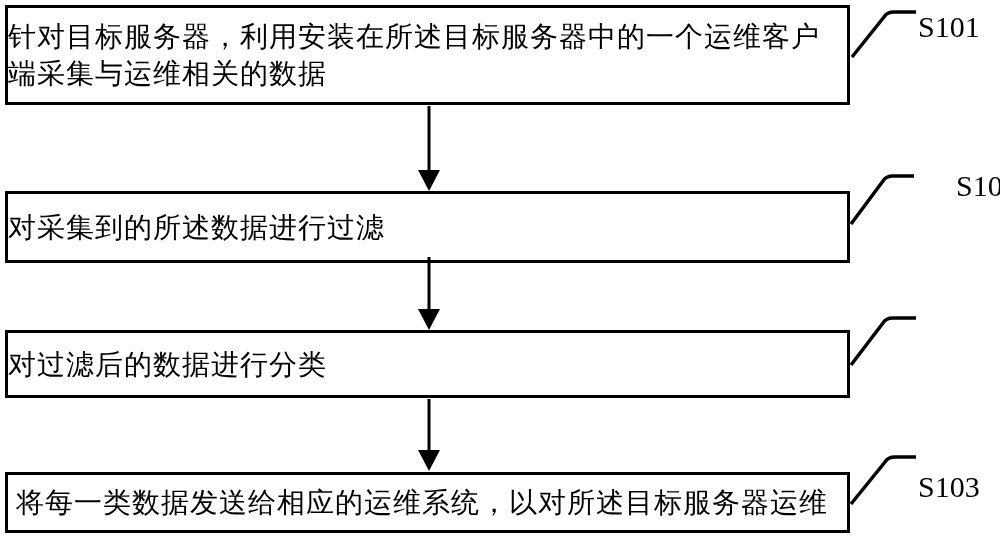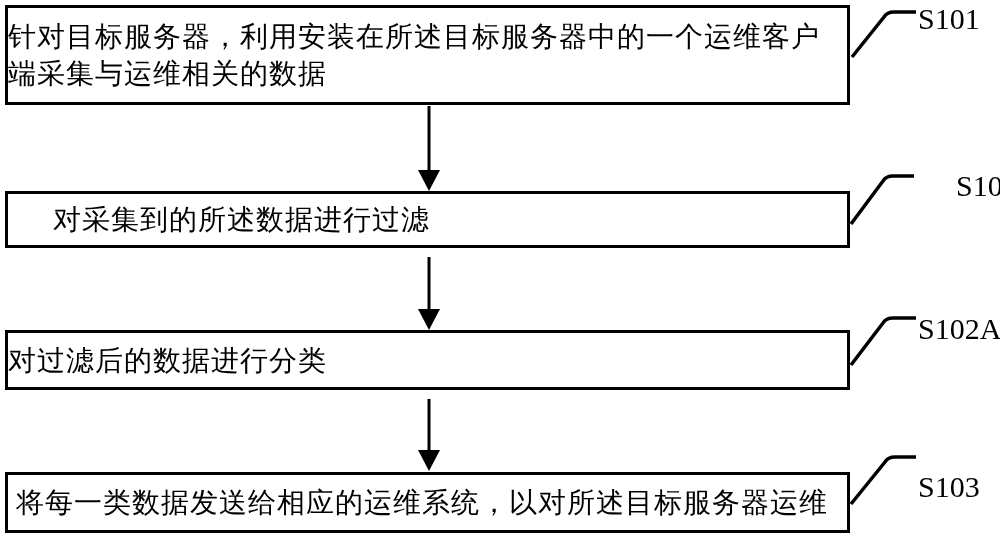"S101" .label-1 { top: 4px -> 12px }
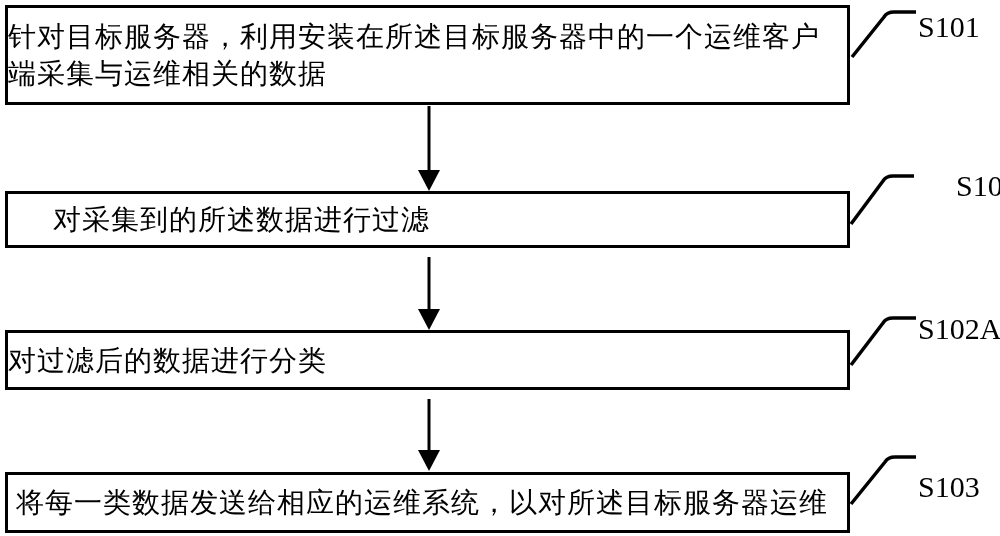"对采集到的所述数据进行过滤" .box-2 { height: 57px -> 72px; padding-left: 45px -> none }
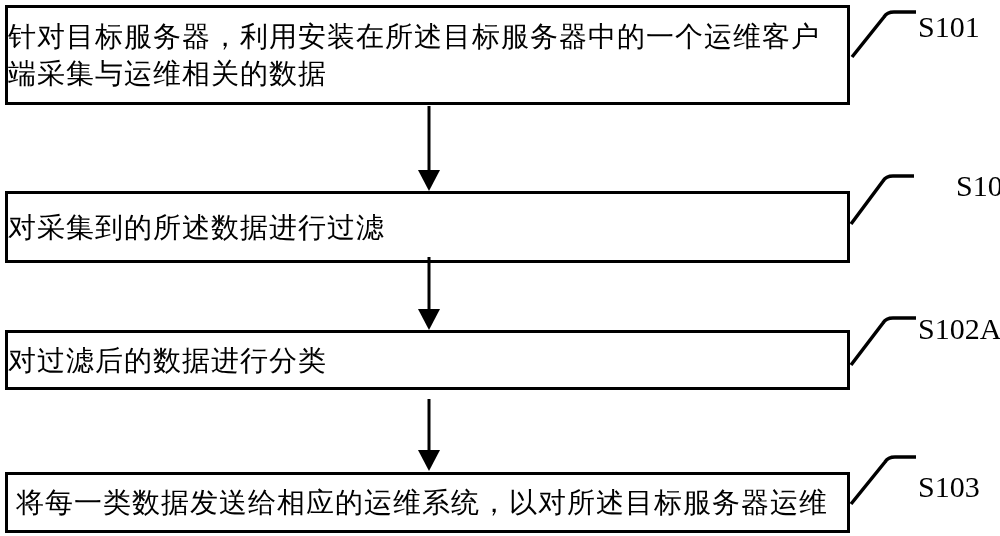"S102A" div.step-label { html: <div>S102A</div> -> none }
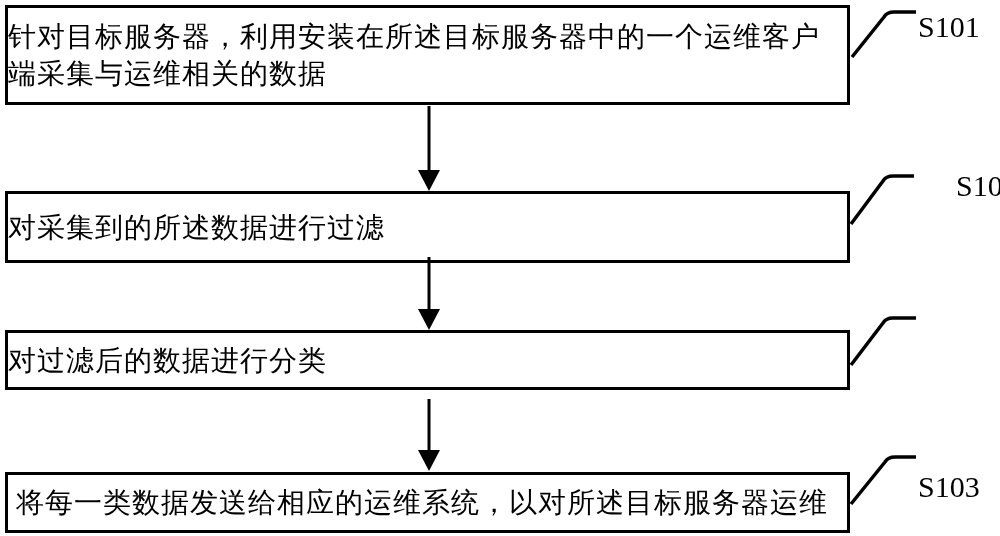"对过滤后的数据进行分类" .box-3 { height: 60px -> 68px }
